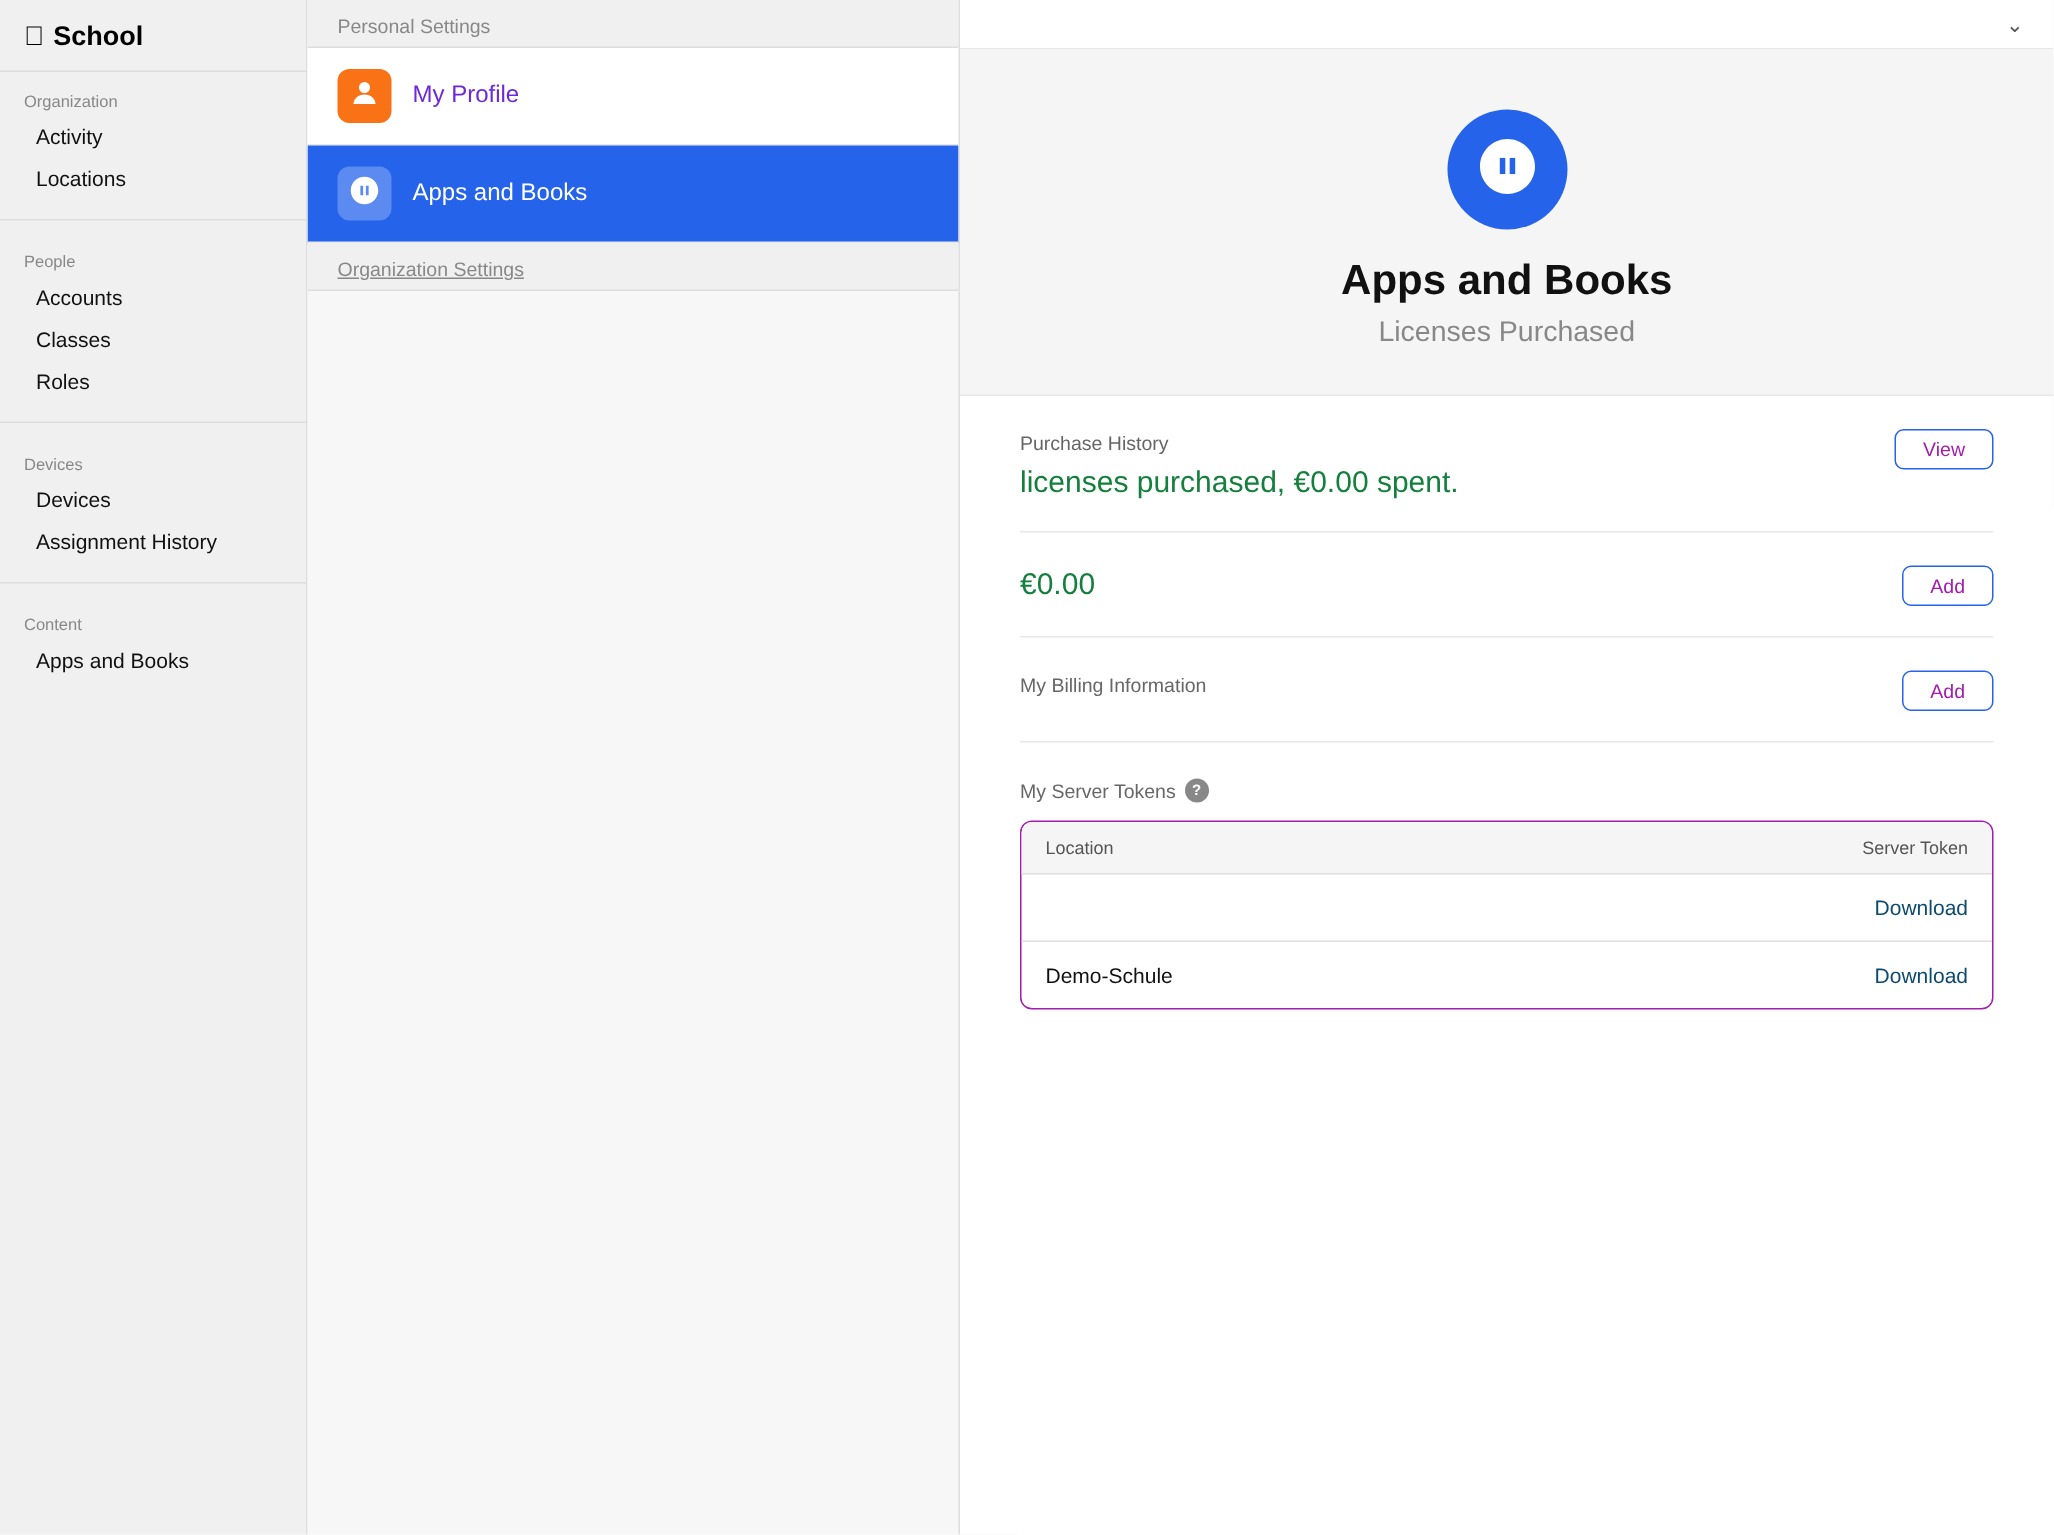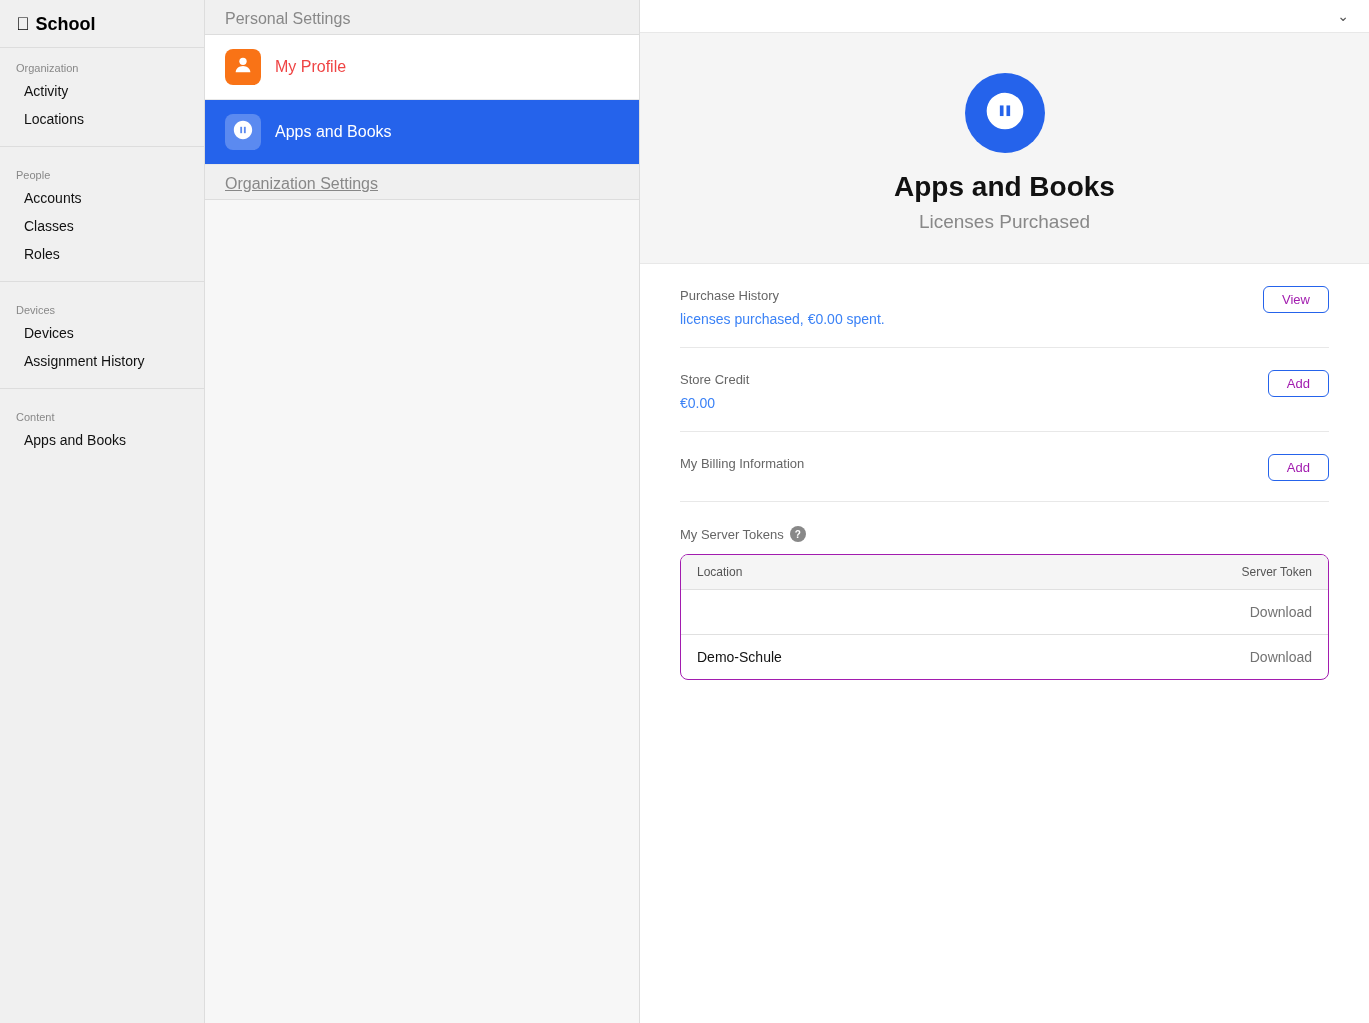"Personal Settings" .panel-section-header { font-size: 16px -> 13px }
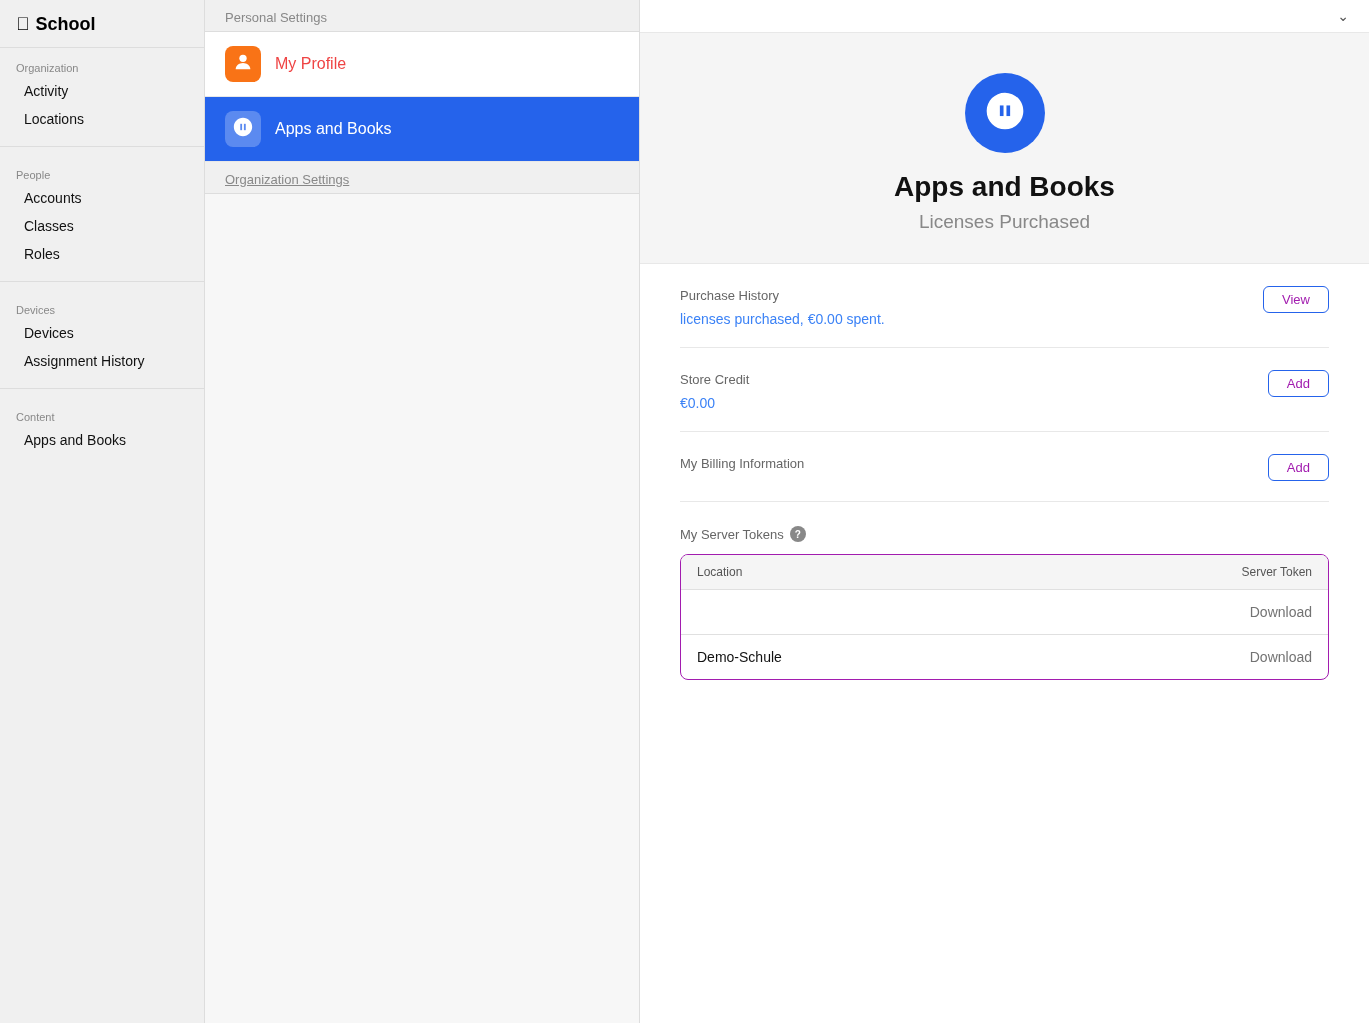"My Profile" .panel-item-label { color: #ef4444 -> #6d28d9 }
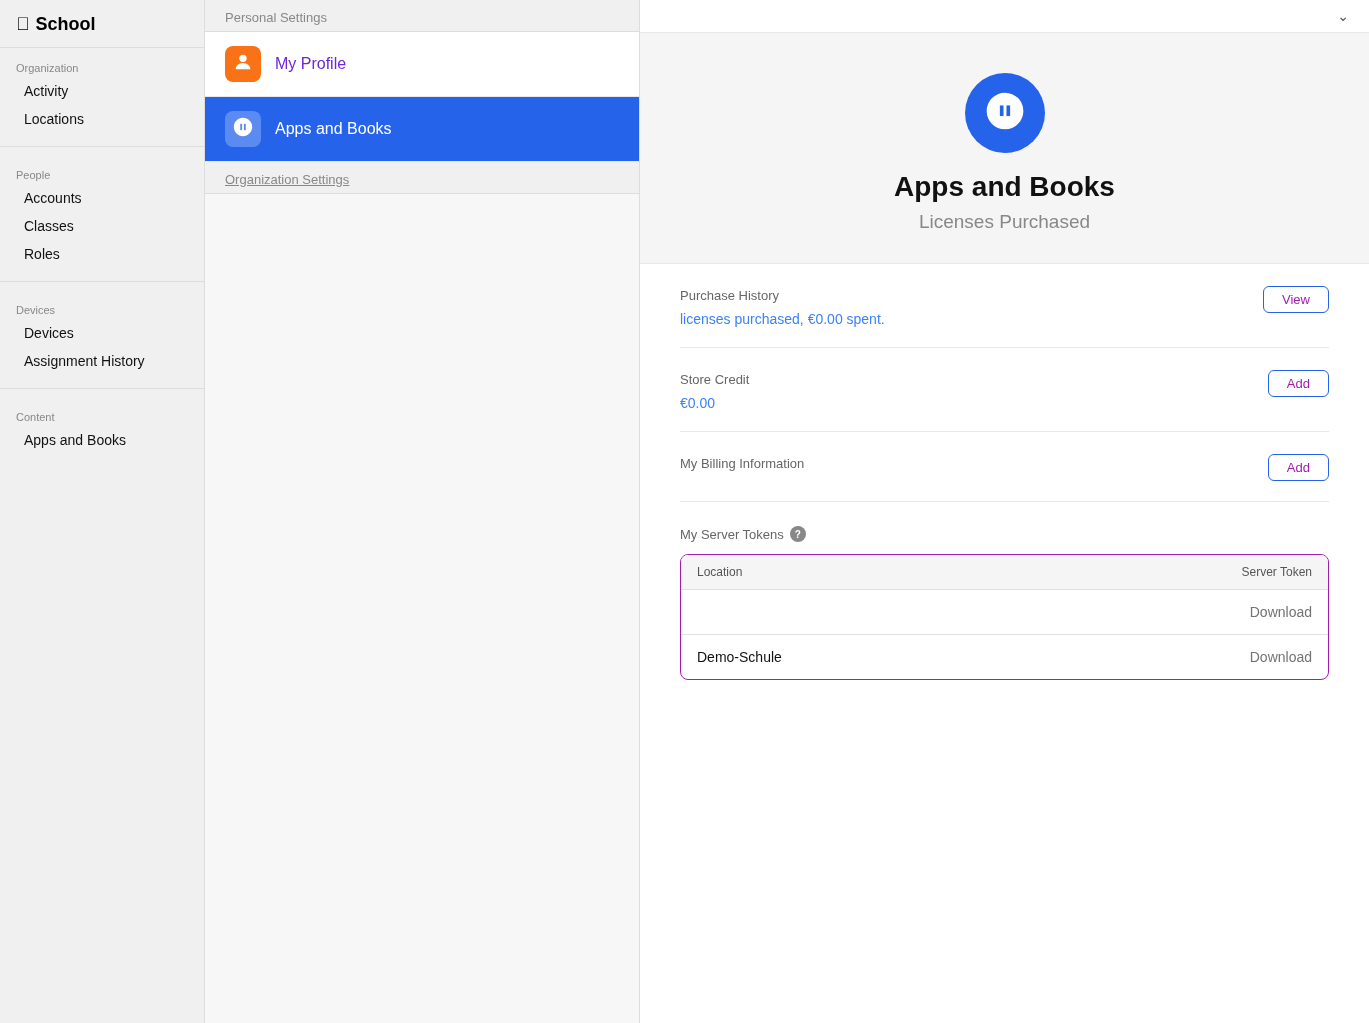"licenses purchased, €0.00 spent." .content-row-value { color: #3b82f6 -> #15803d; font-size: 14px -> 20px }
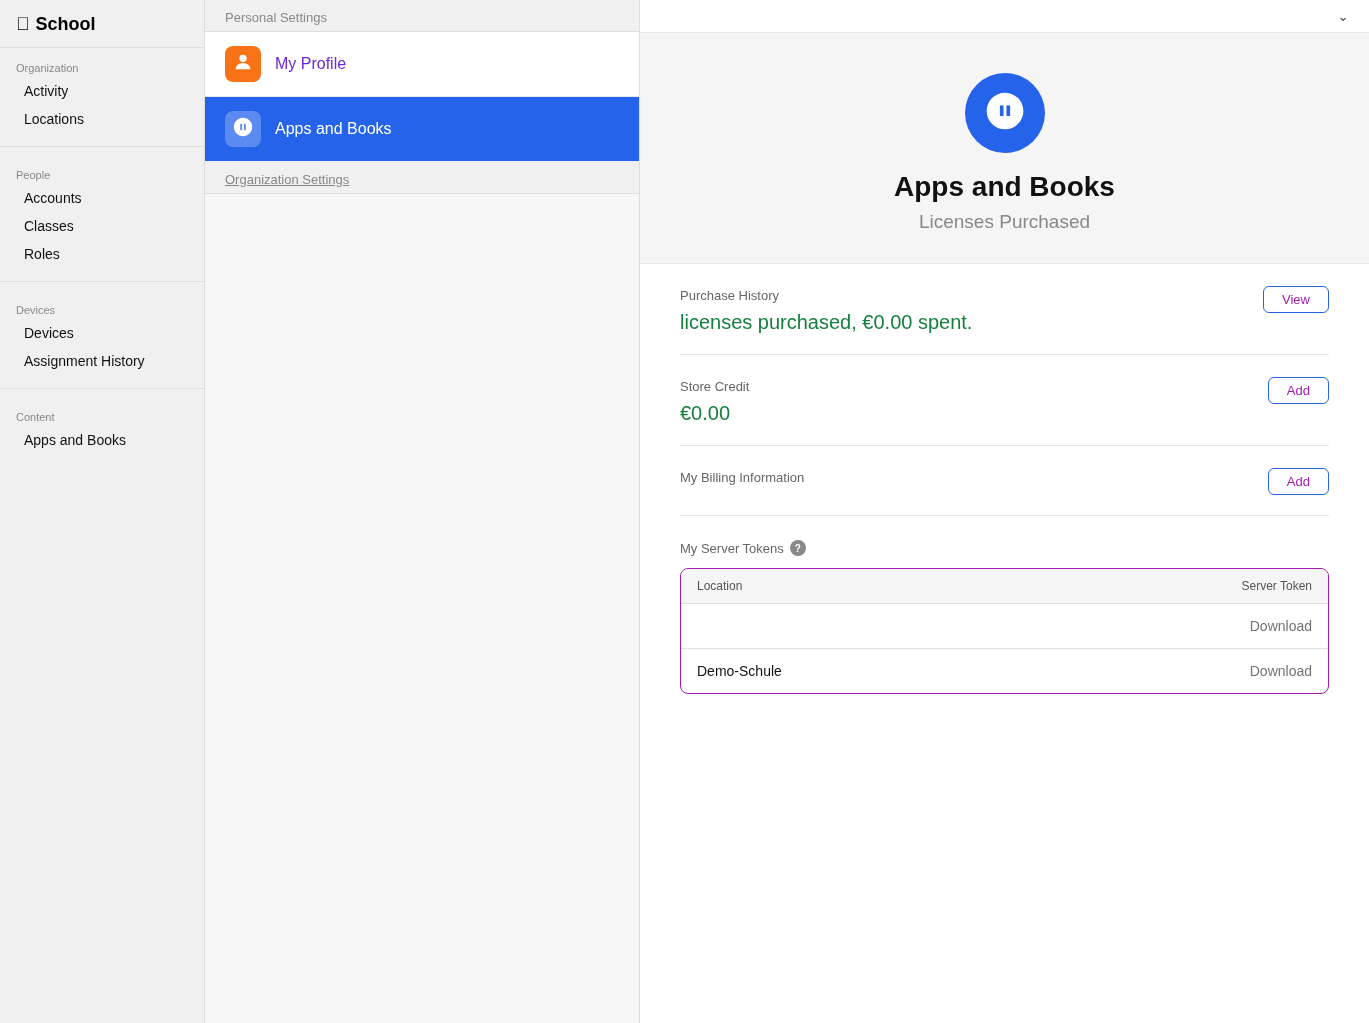"Store Credit" div.content-row-title { html: <div>Store Credit</div> -> none }
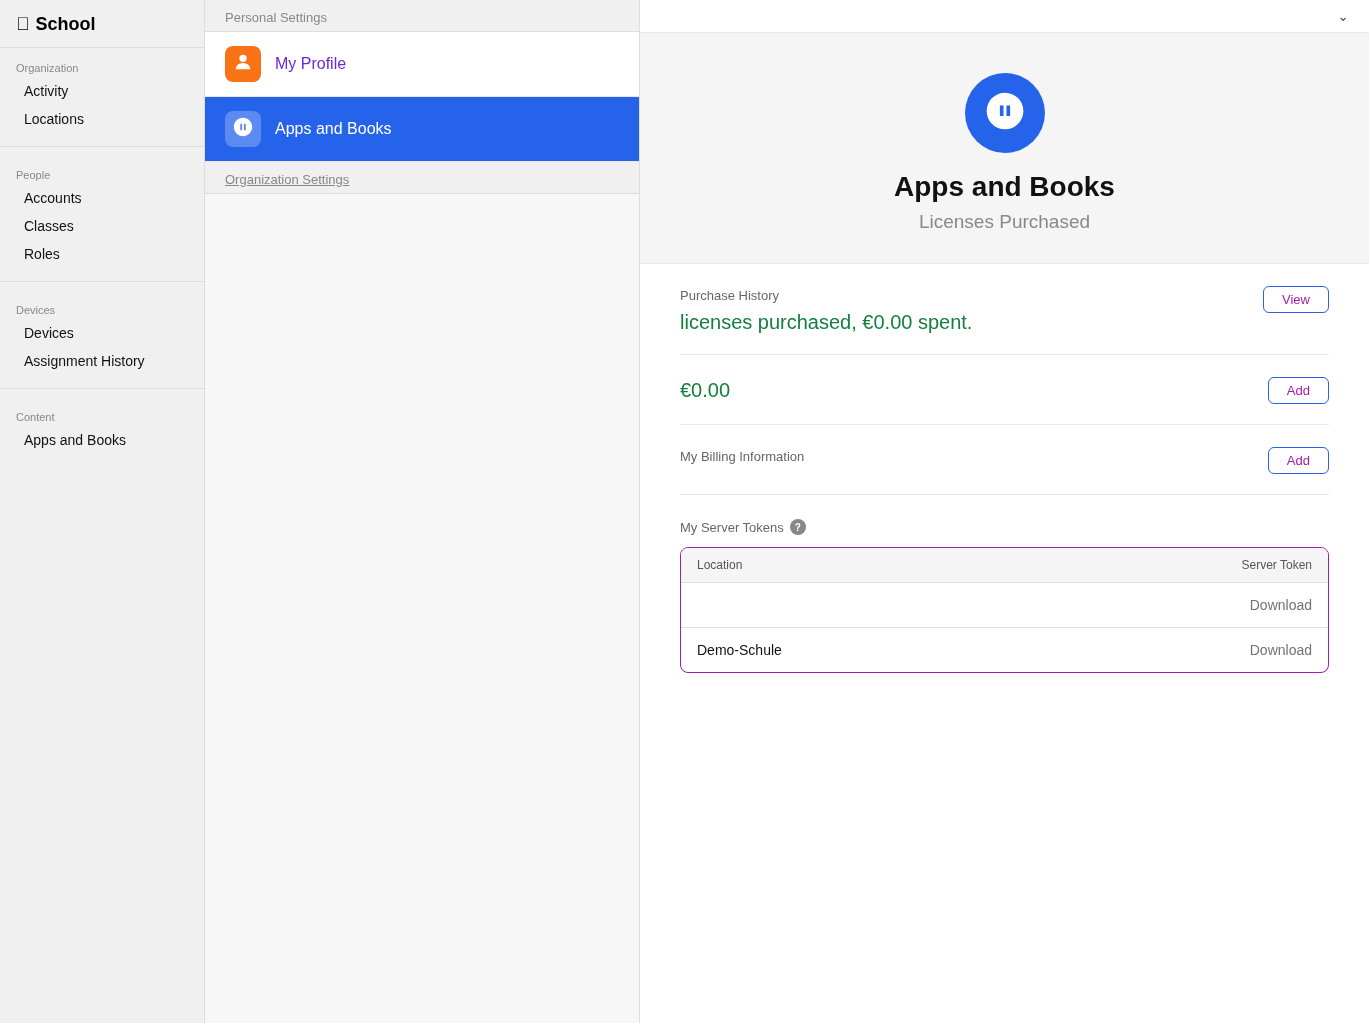"Download" .tokens-row-action { color: #737373 -> #0c4a6e }
